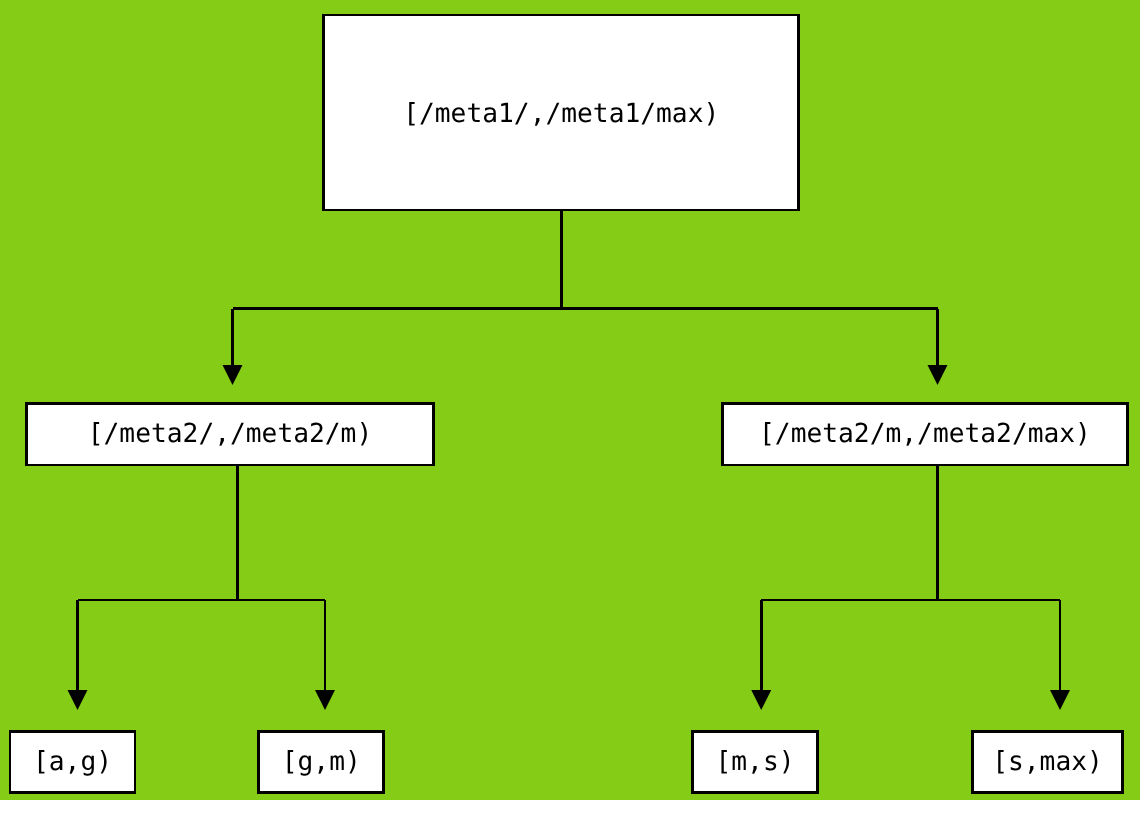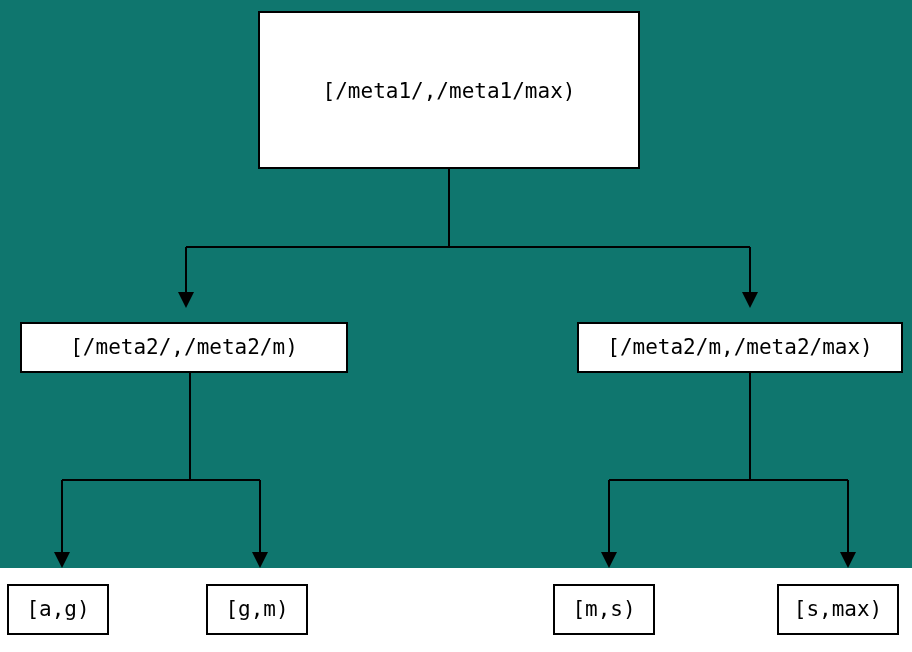"[/meta1/,/meta1/max)" #diagram-root { background: #0f766e -> #84cc16; height: 568px -> 640px }
